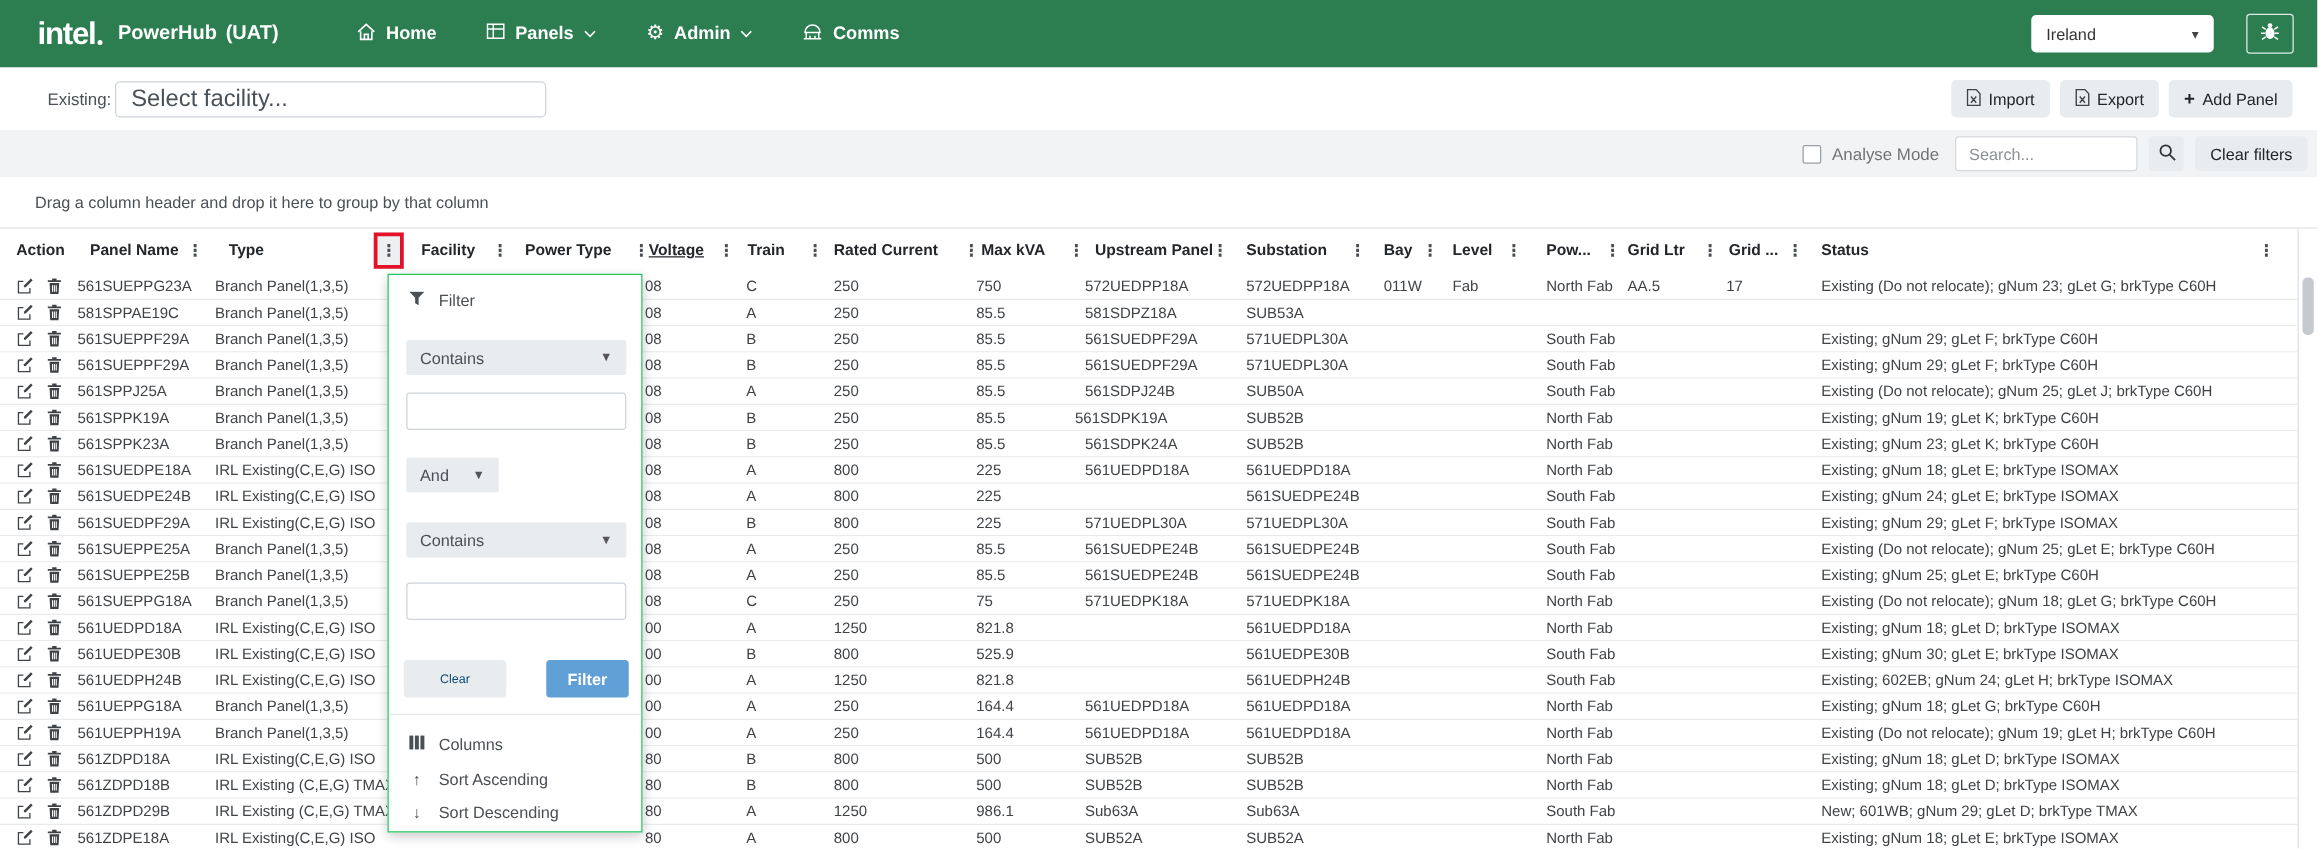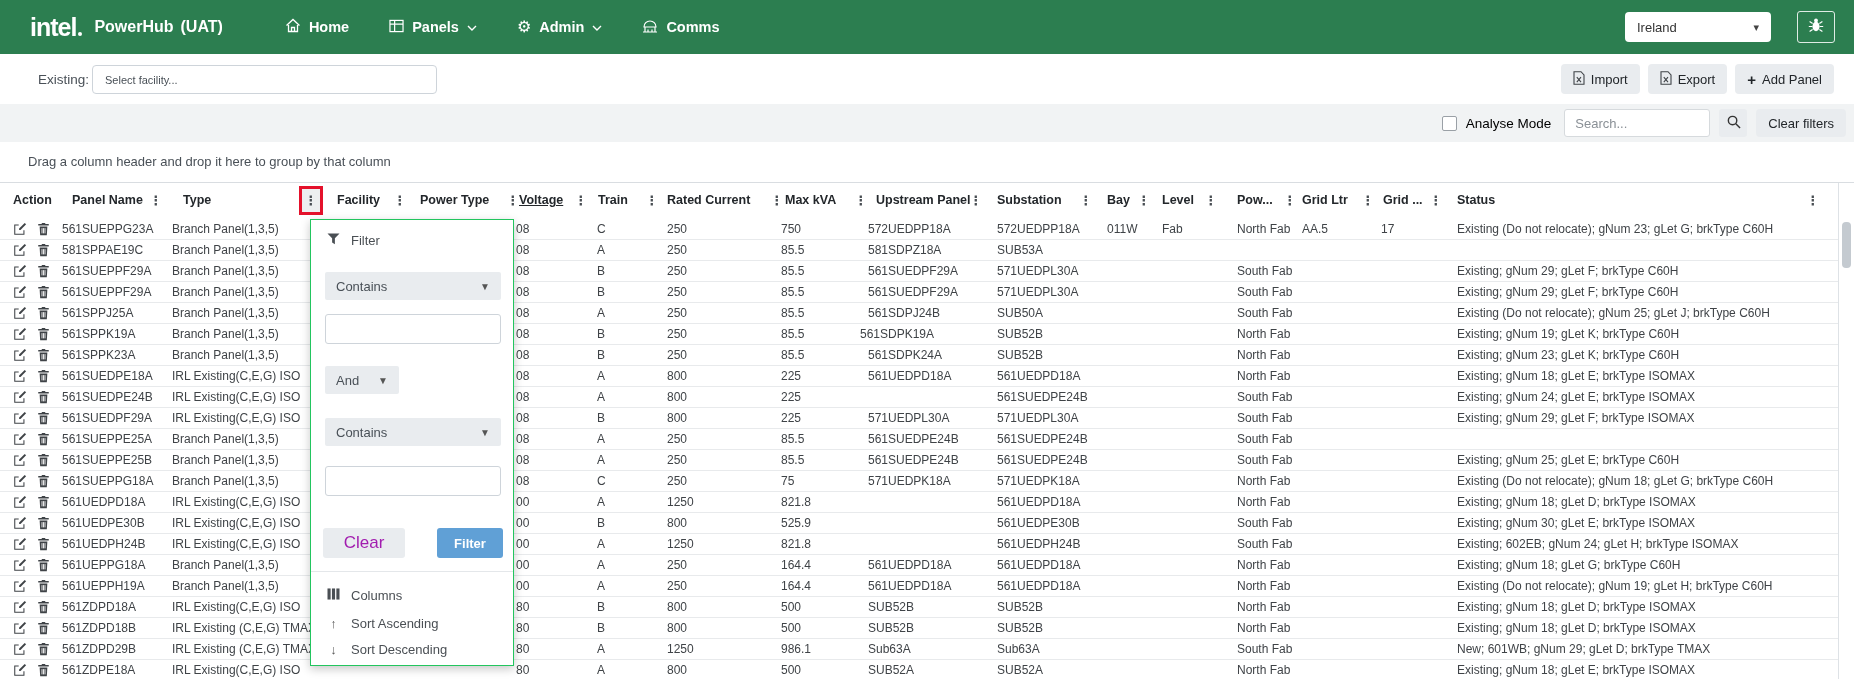"Select facility..." .facility-input { font-size: 11px -> 19px }
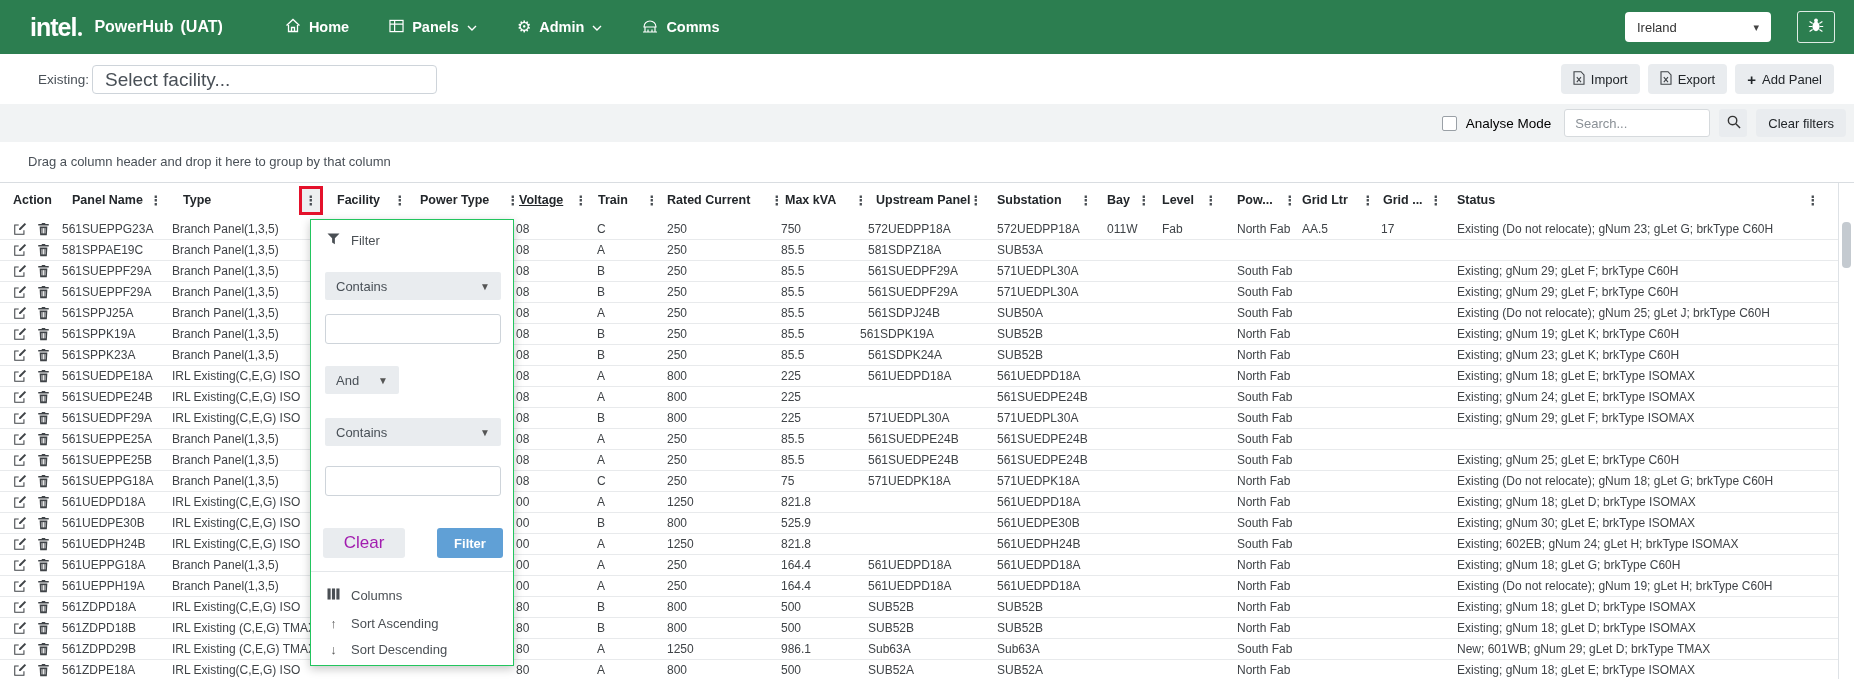"Analyse Mode" .analyse-label { color: #000000 -> #737373 }
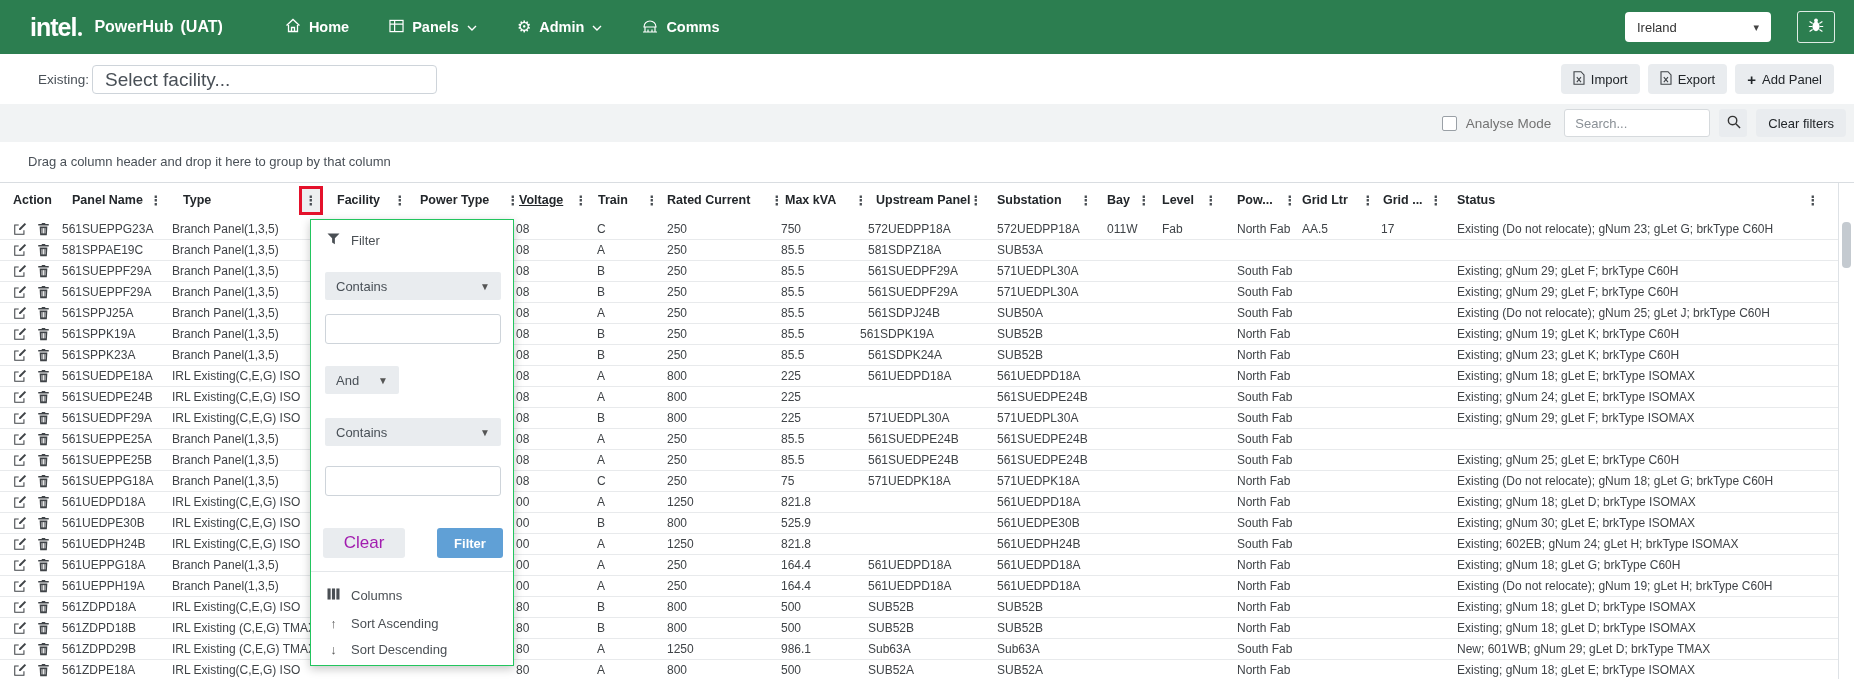"Existing (Do not relocate); gNum 25; gLet E;" span.dcell { html: none -> <span>Existing (Do not relocate); gNum 25; gLet E; brkType C60H</span> }
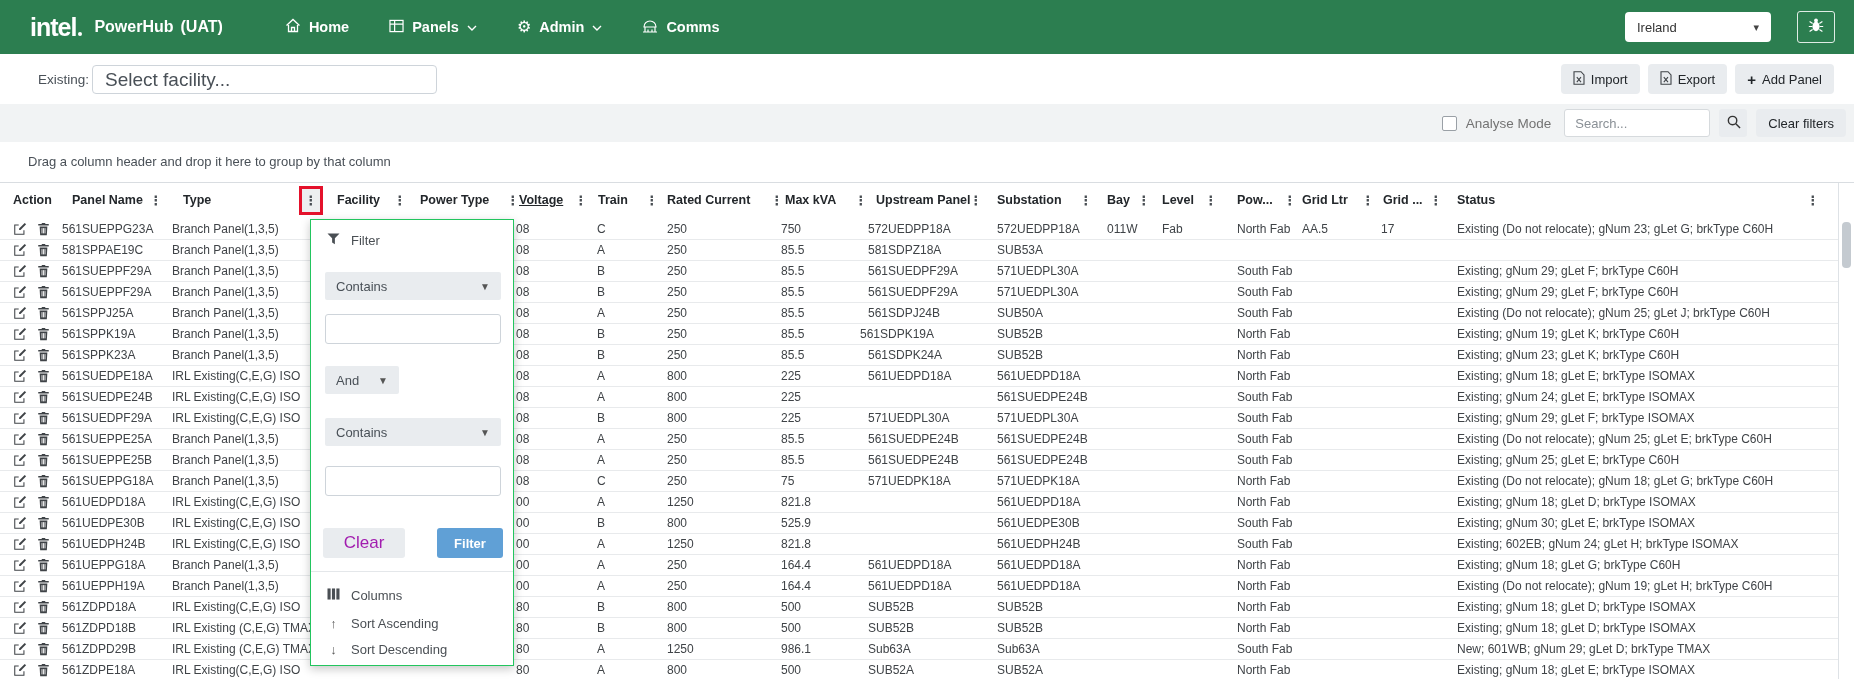"Clear" .btn-clear { color: #a21caf -> #0c4a6e; font-size: 17px -> 10px }
